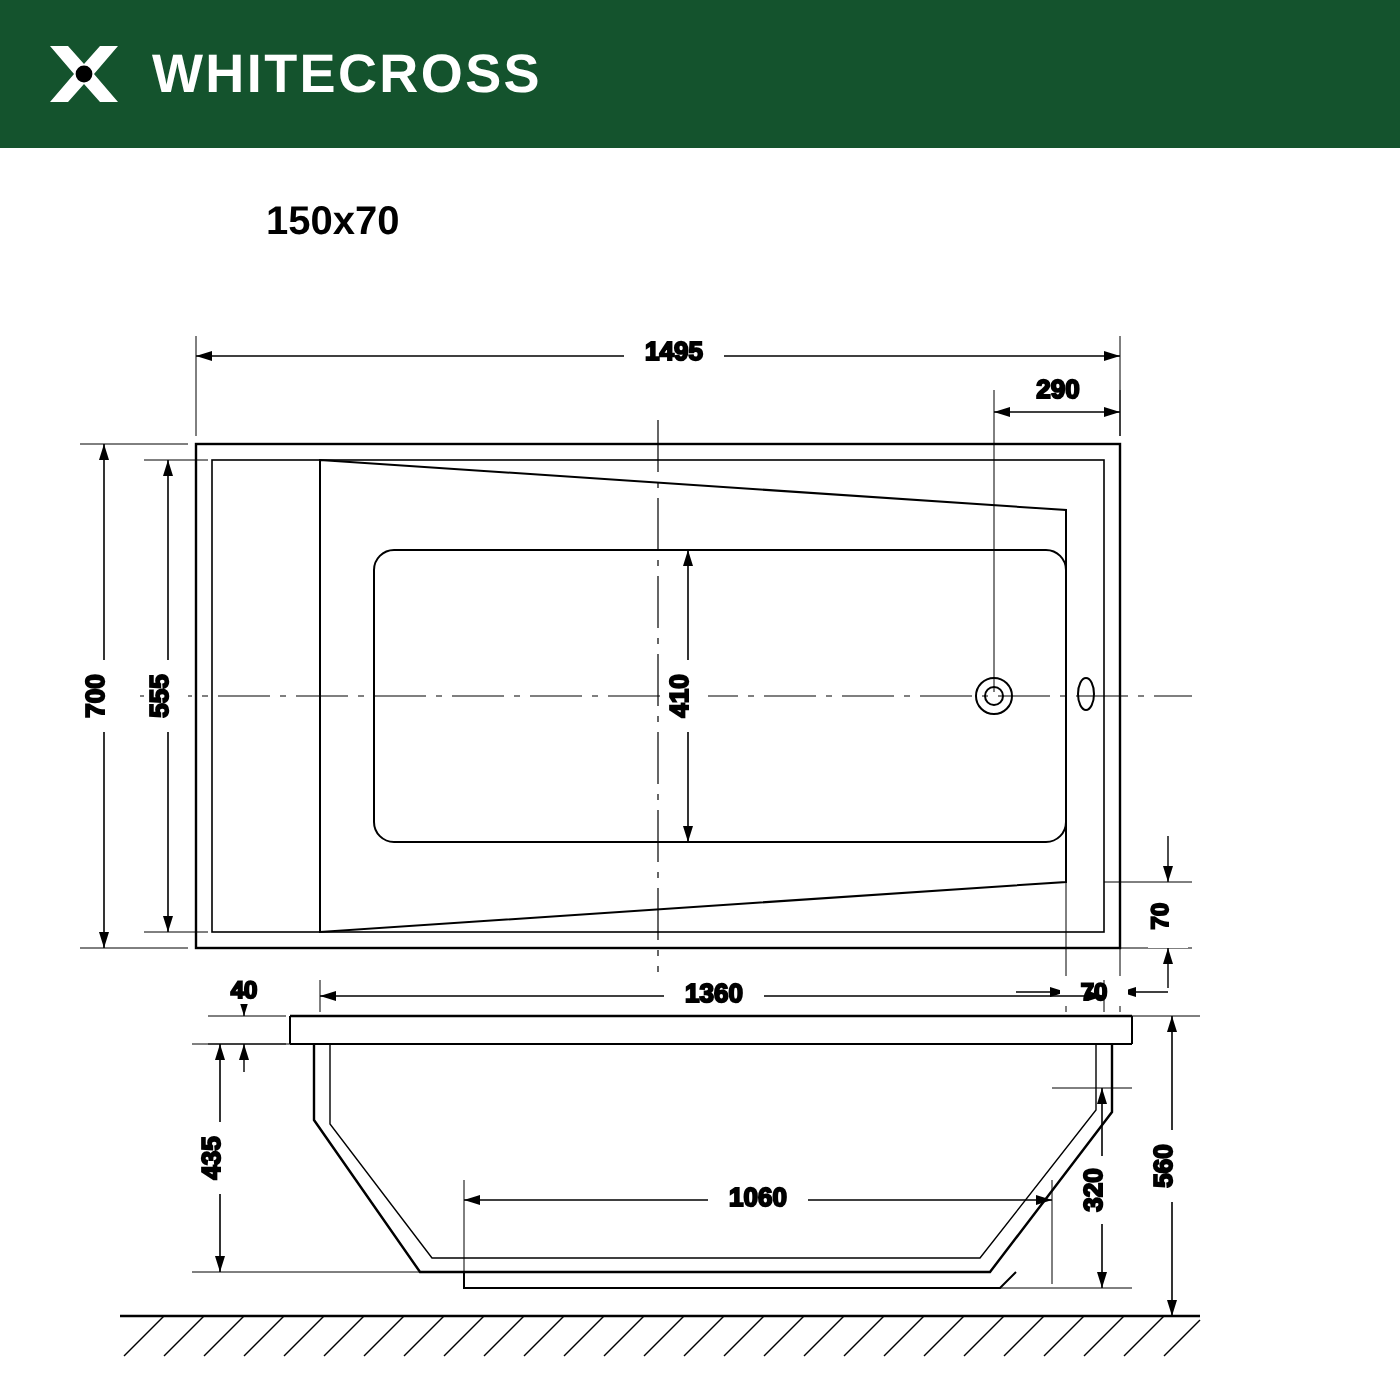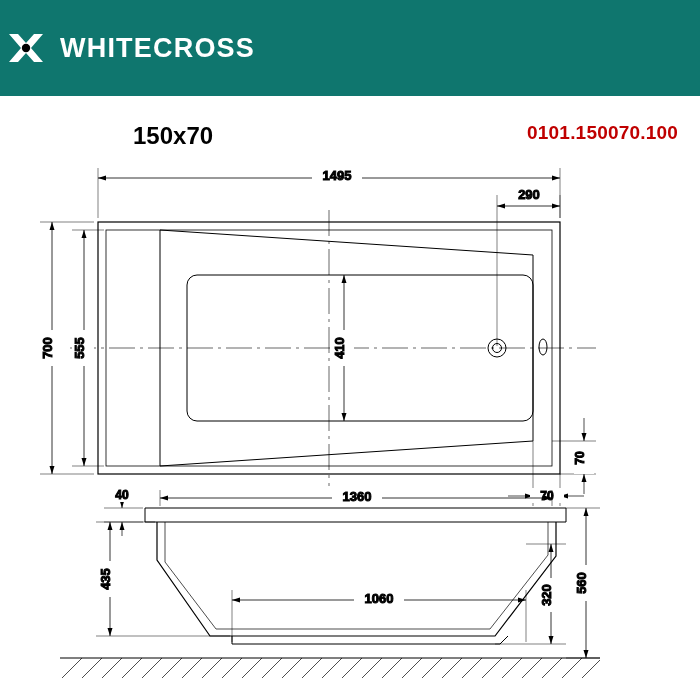"WHITECROSS" .header { background: #0f766e -> #14532d; height: 96px -> 74px; padding-left: 6px -> 22px }
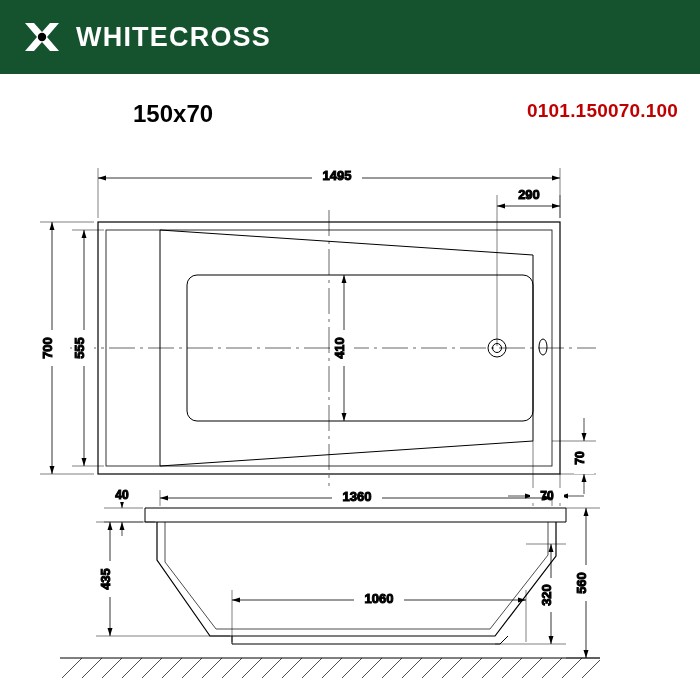"150x70" .model-size { font-size: 24px -> 20px }
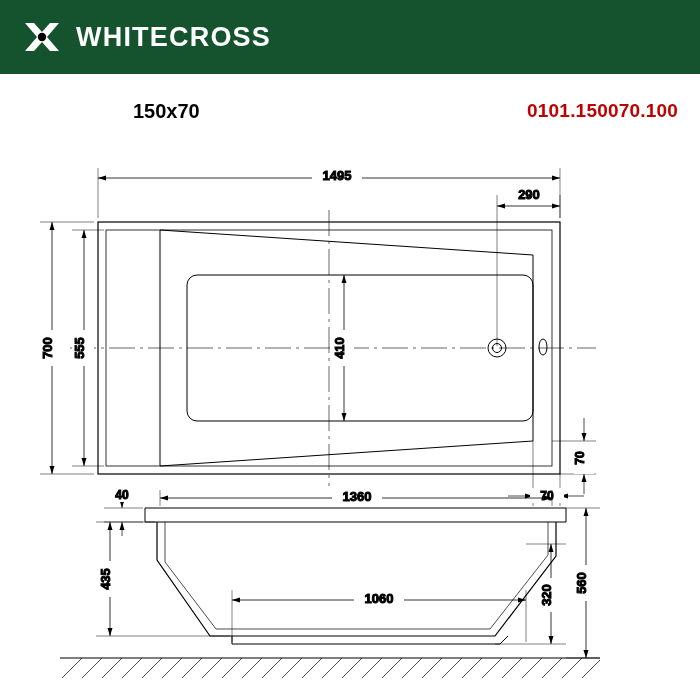"0101.150070.100" div.article-code { html: <div>0101.150070.100</div> -> none }
